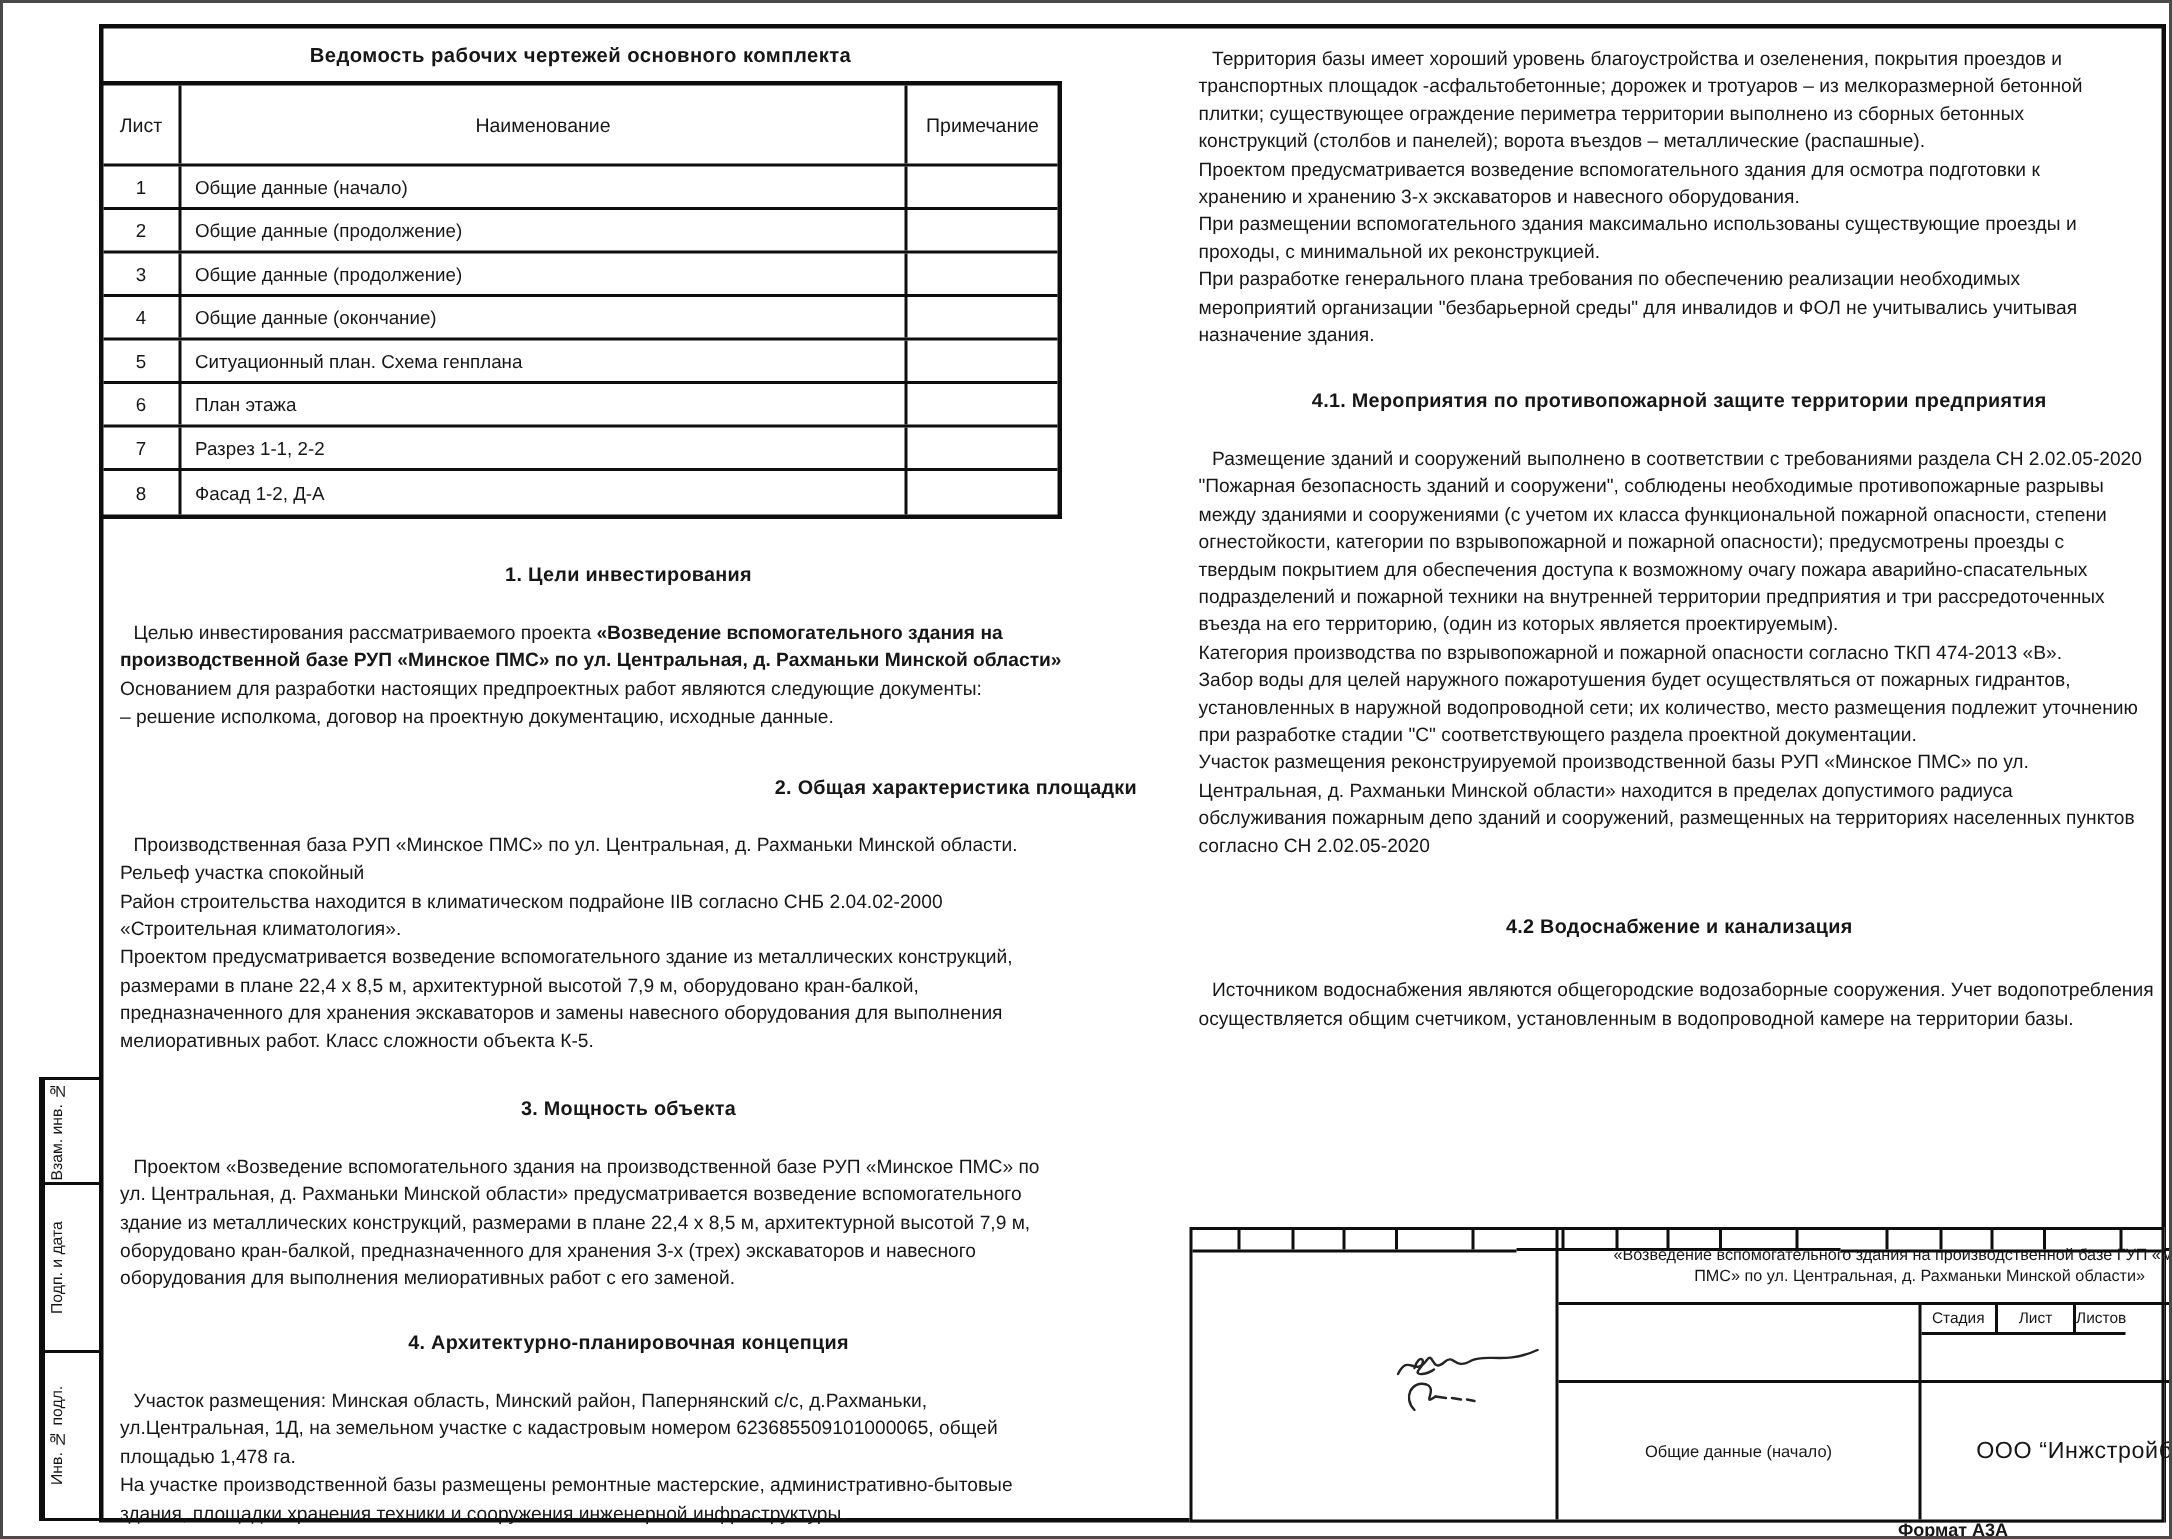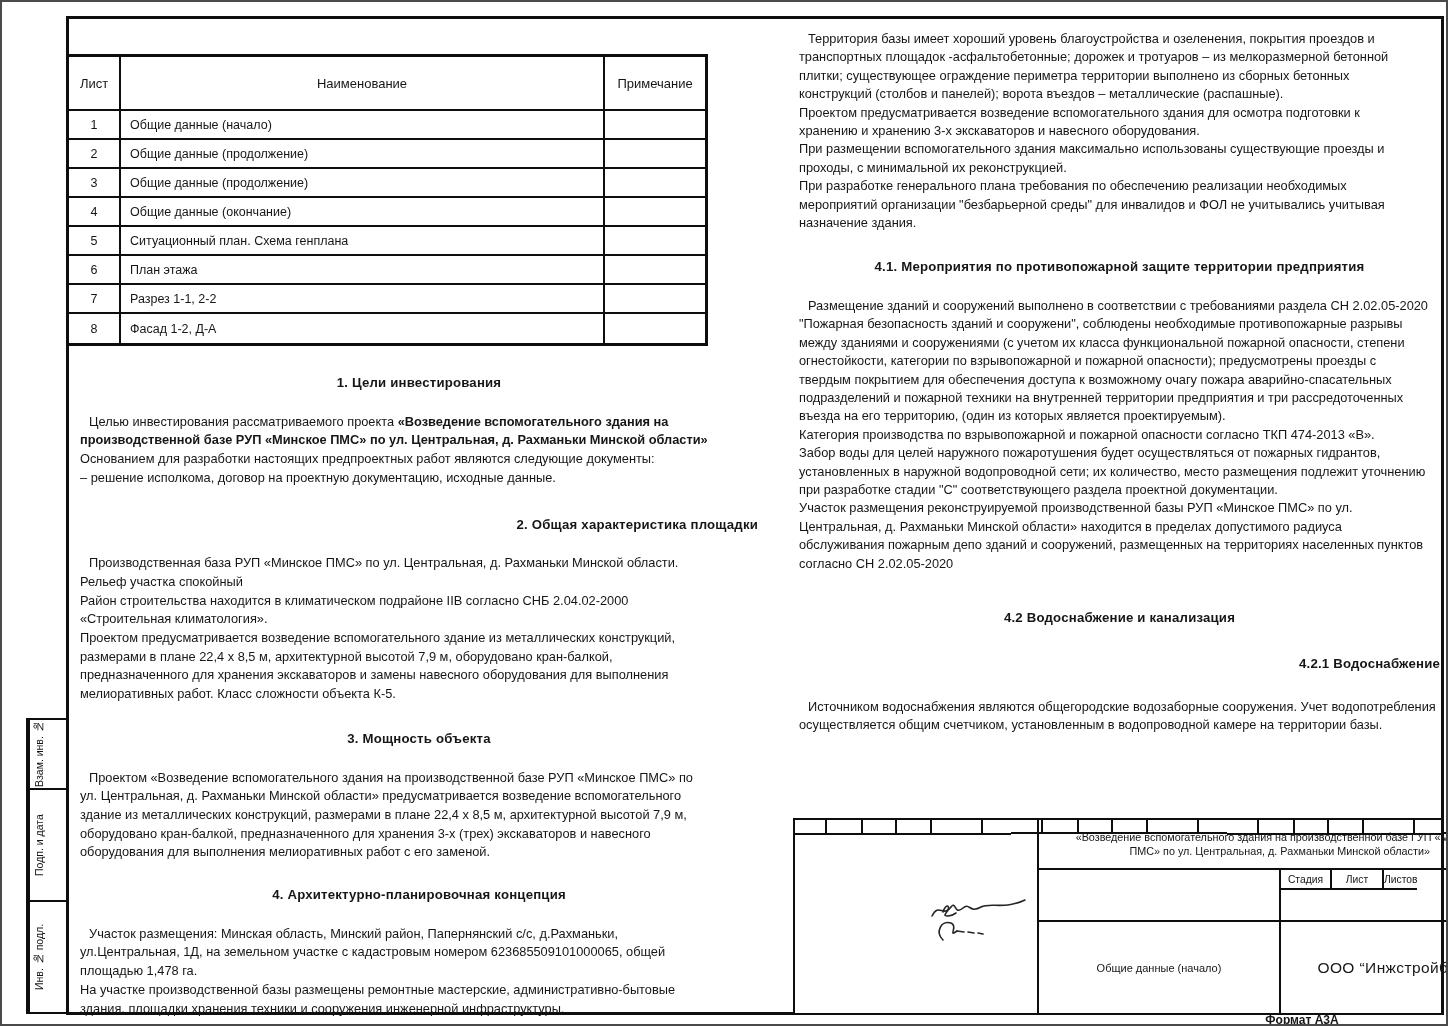"Ведомость рабочих чертежей основного" div.register-title { html: none -> <div>Ведомость рабочих чертежей основного комплекта</div> }
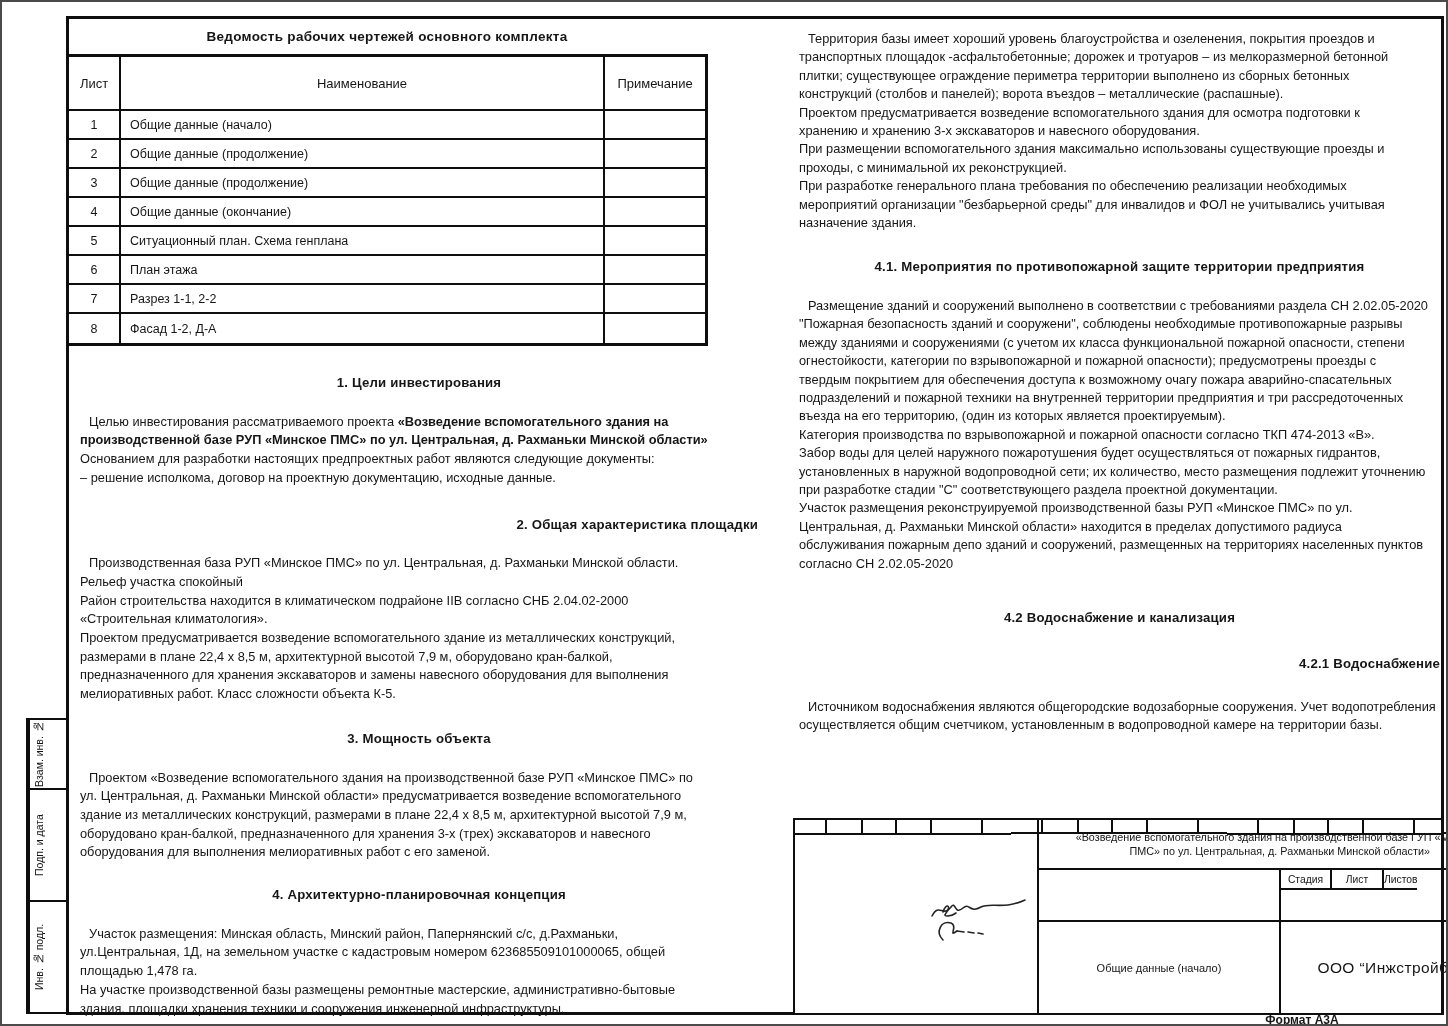"4.2.1 Водоснабжение" div.sec-heading { html: <div>4.2.1 Водоснабжение</div> -> none }
